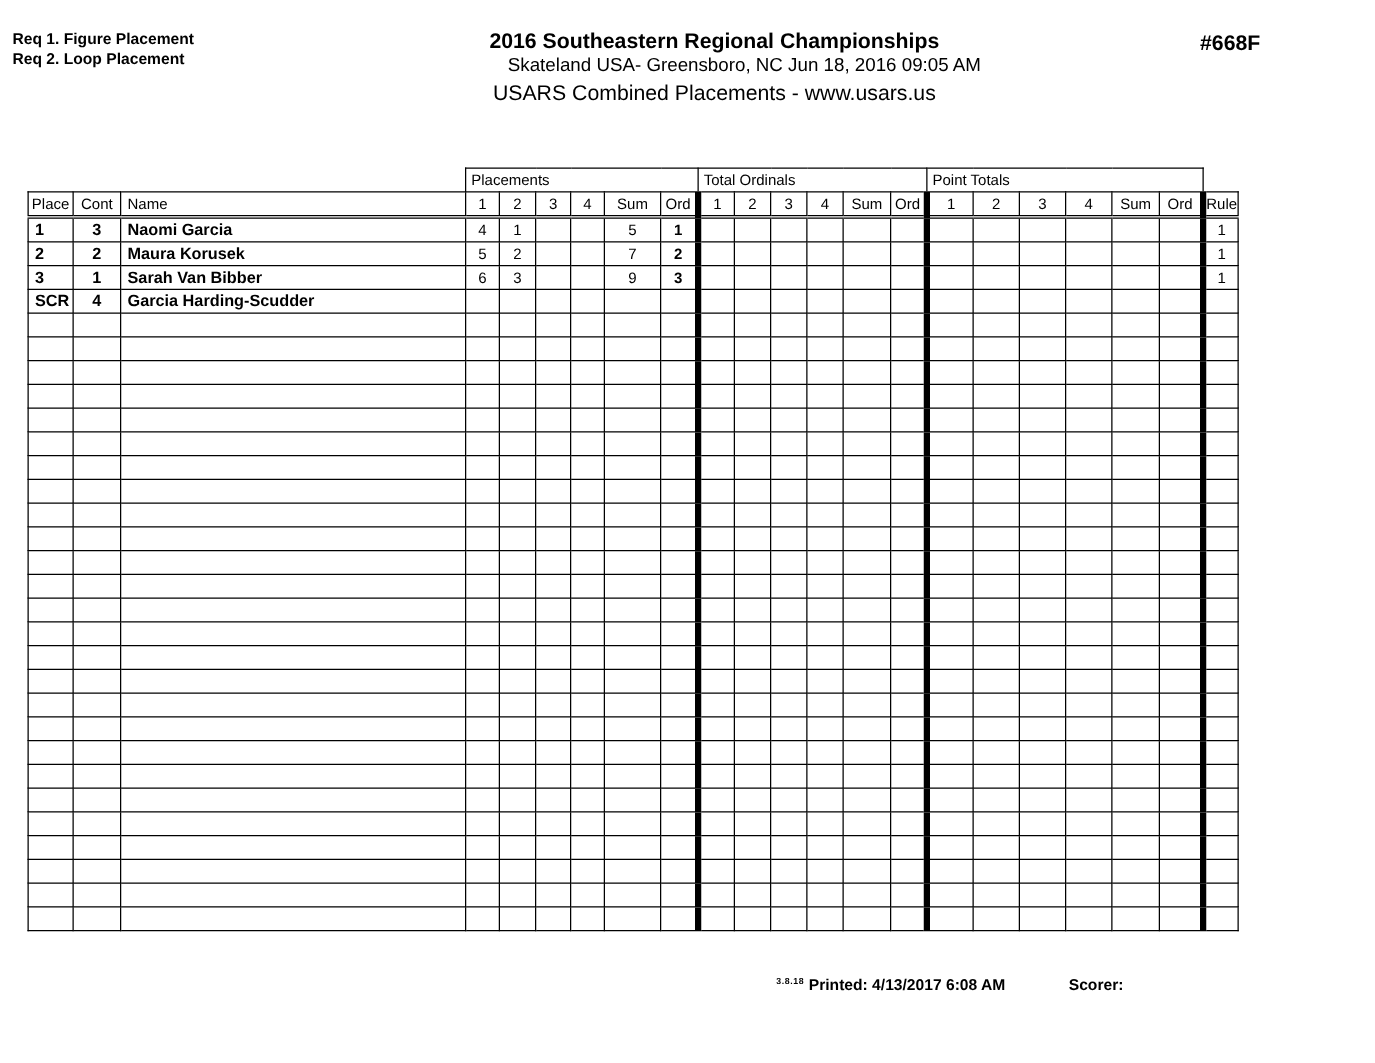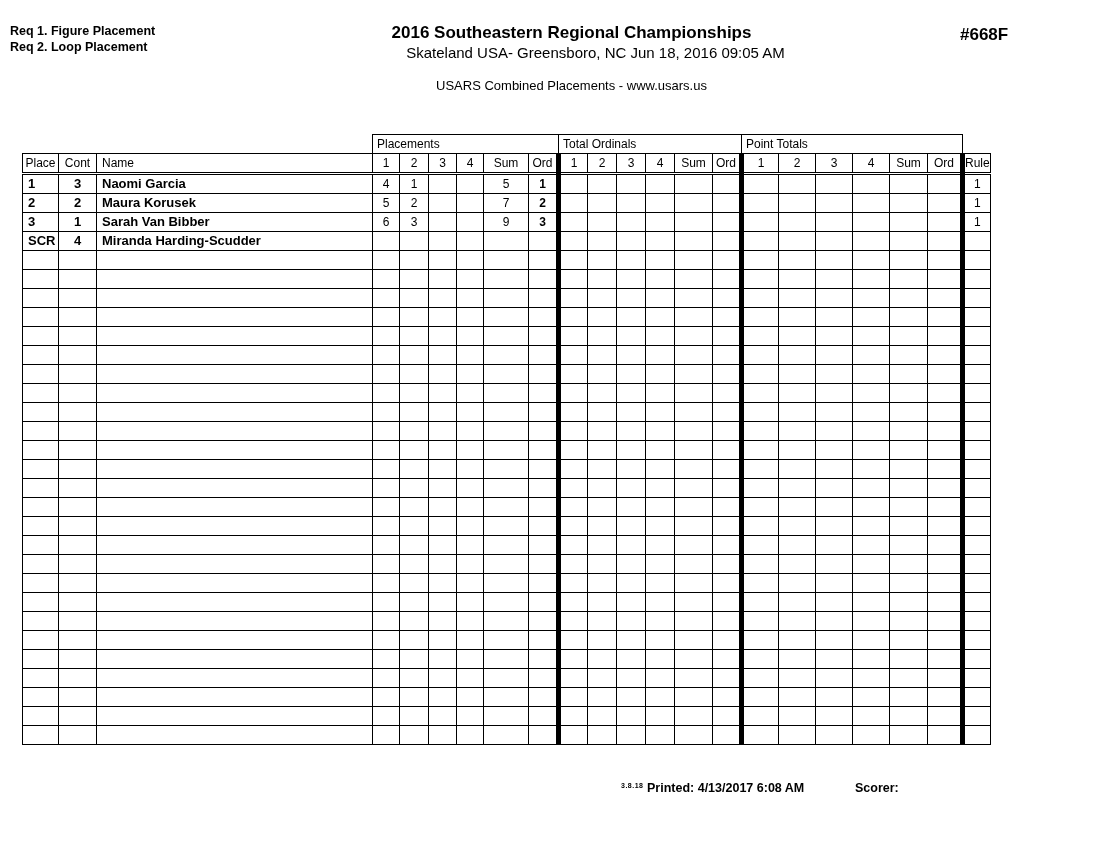"USARS Combined Placements - www.usars.us" .t-method { font-size: 13px -> 17px; margin-top: 16px -> 5px }
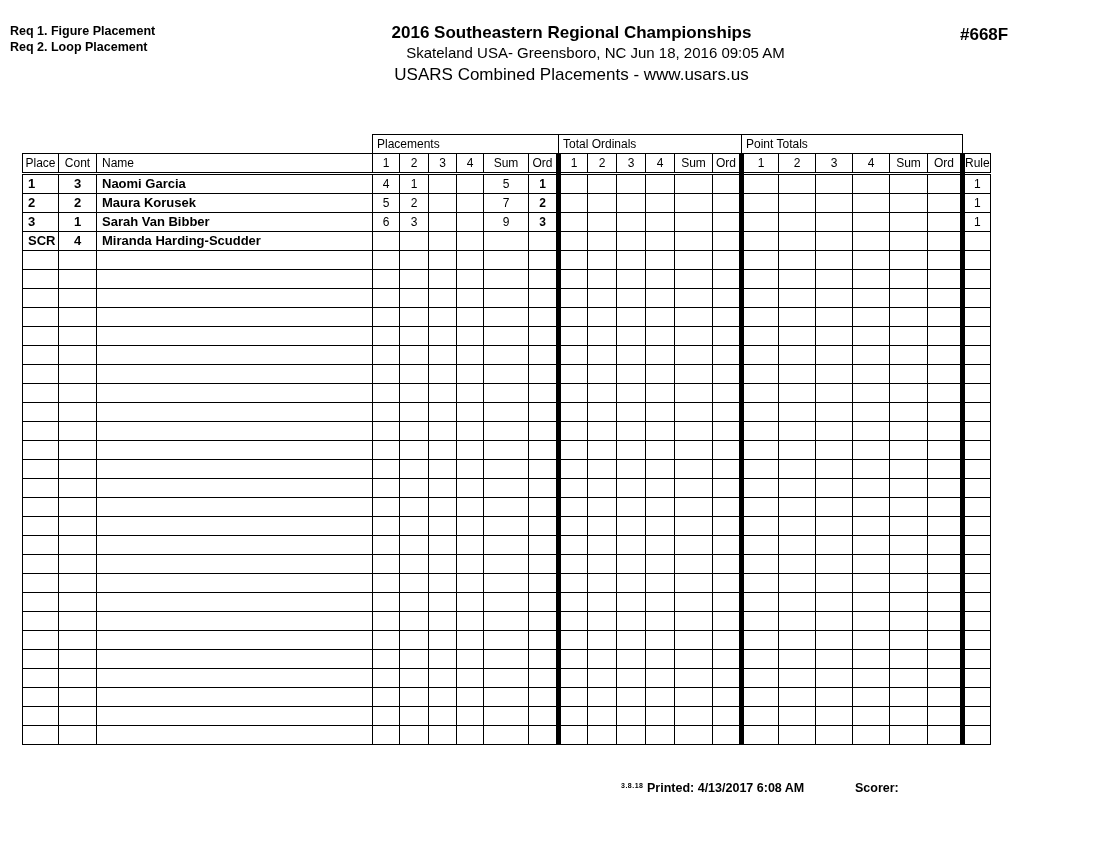"Miranda Harding-Scudder" td.left { text: Miranda -> Garcia }
